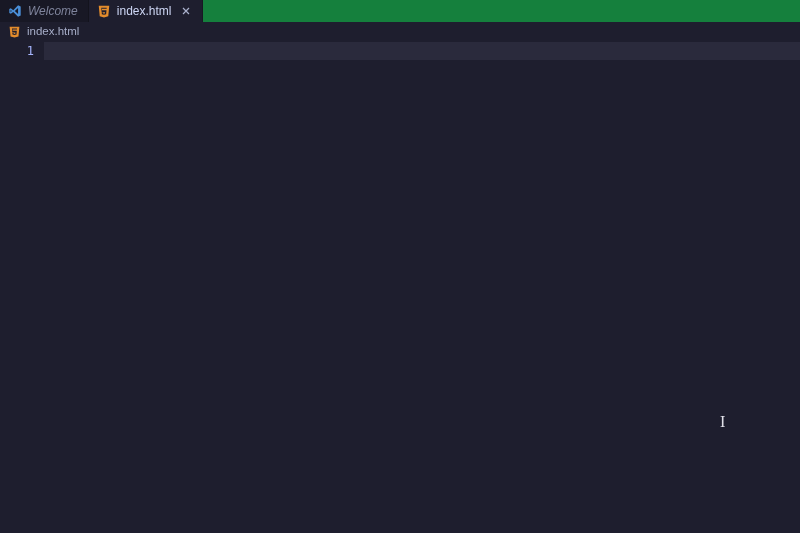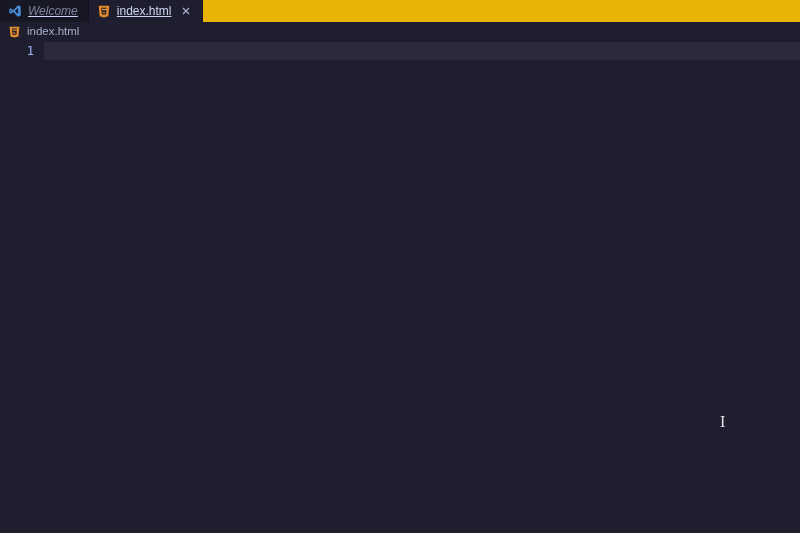"Welcome" .tab-bar { background: #eab308 -> #15803d; text-decoration: underline -> none }
